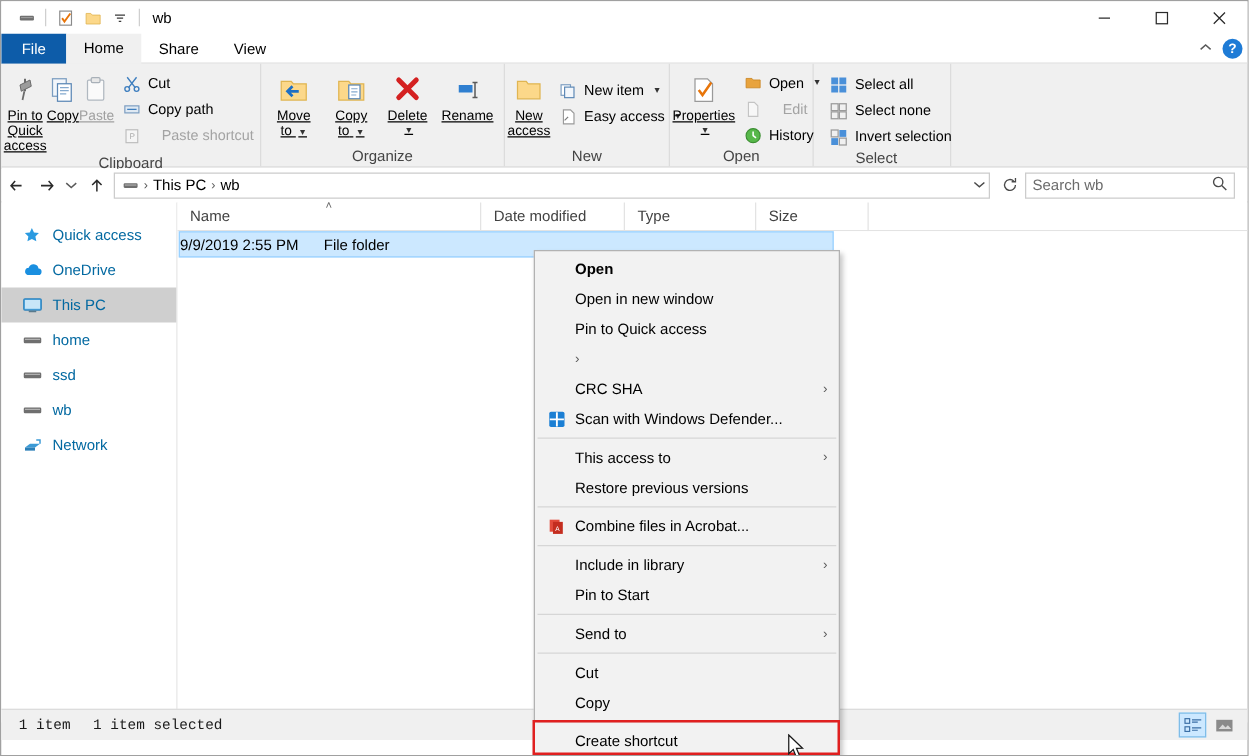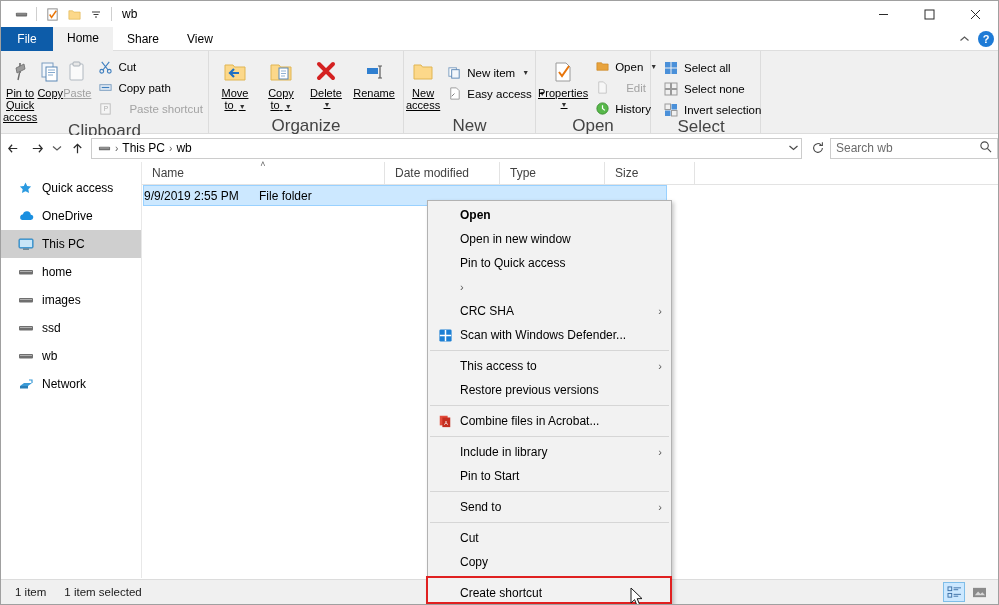"Clipboard" .rgroup-label { font-size: 17px -> 12px }
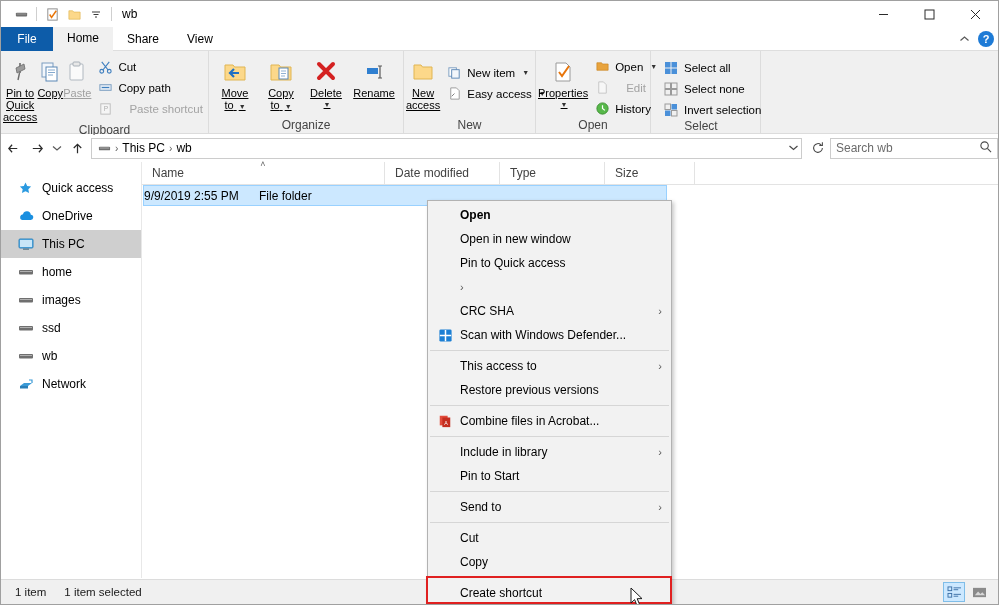"Search wb" #searchbox { margin-right: 0 -> 10px }
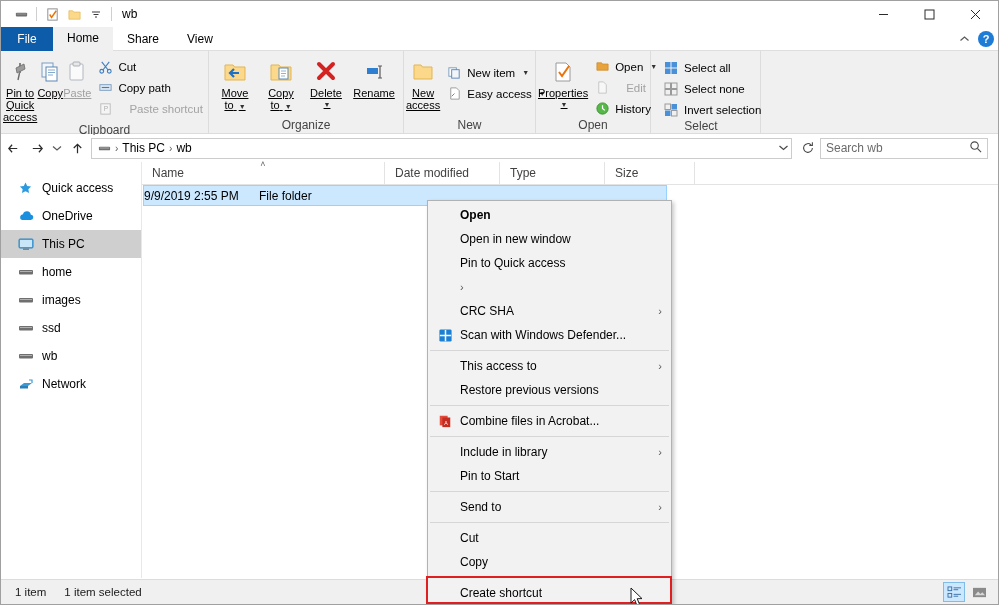"Quick access" .side-item { color: #000000 -> #0369a1 }
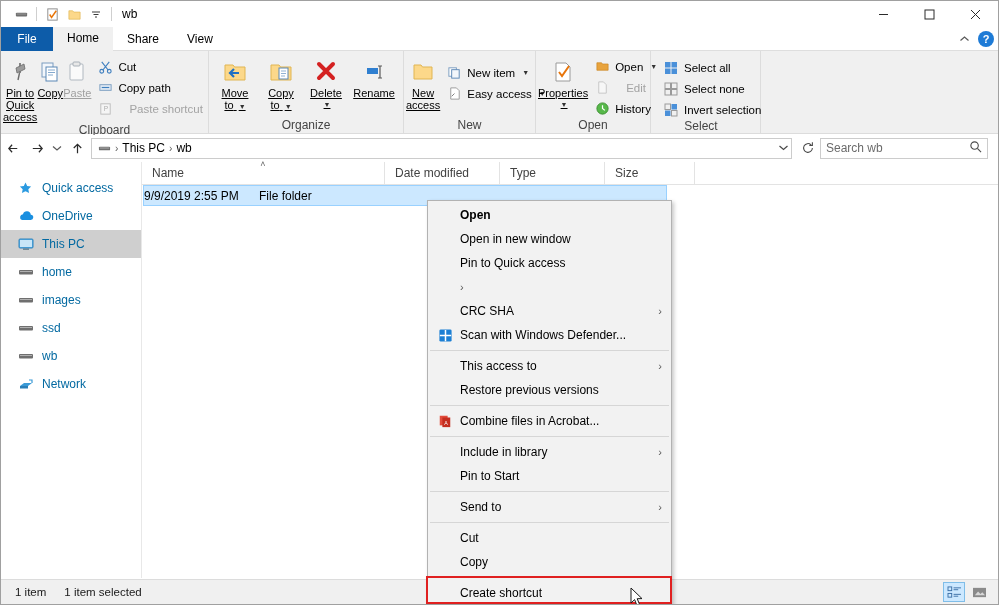"images" div.side-item { html: <div> <span> <svg> <rect></rect> <rect></rect> </svg> </span> <span>images</span> </div> -> none }
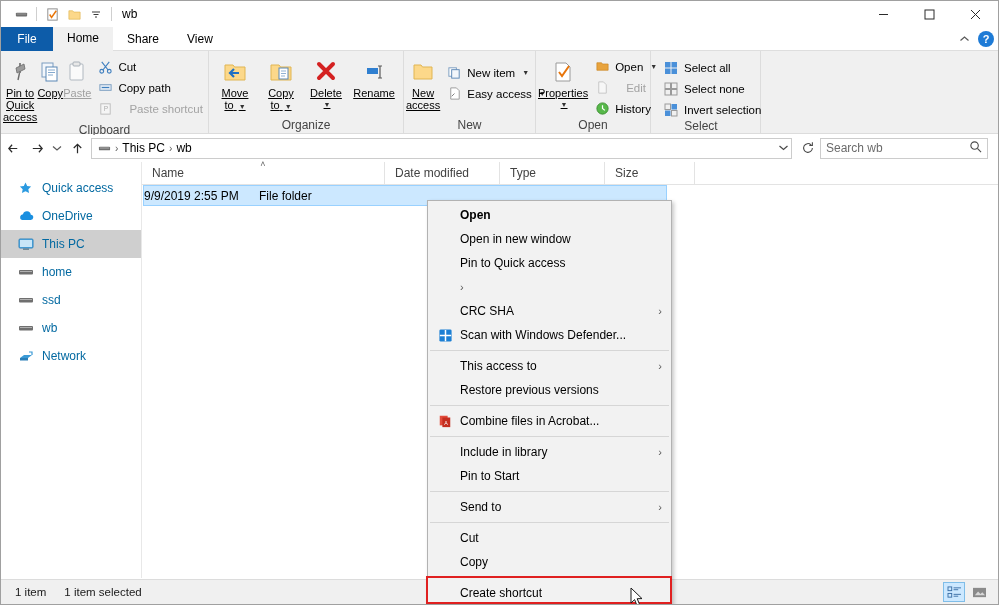"1 item" #statusbar { bottom: 0 -> 12px; font-family: none -> Liberation Mono, monospace }
